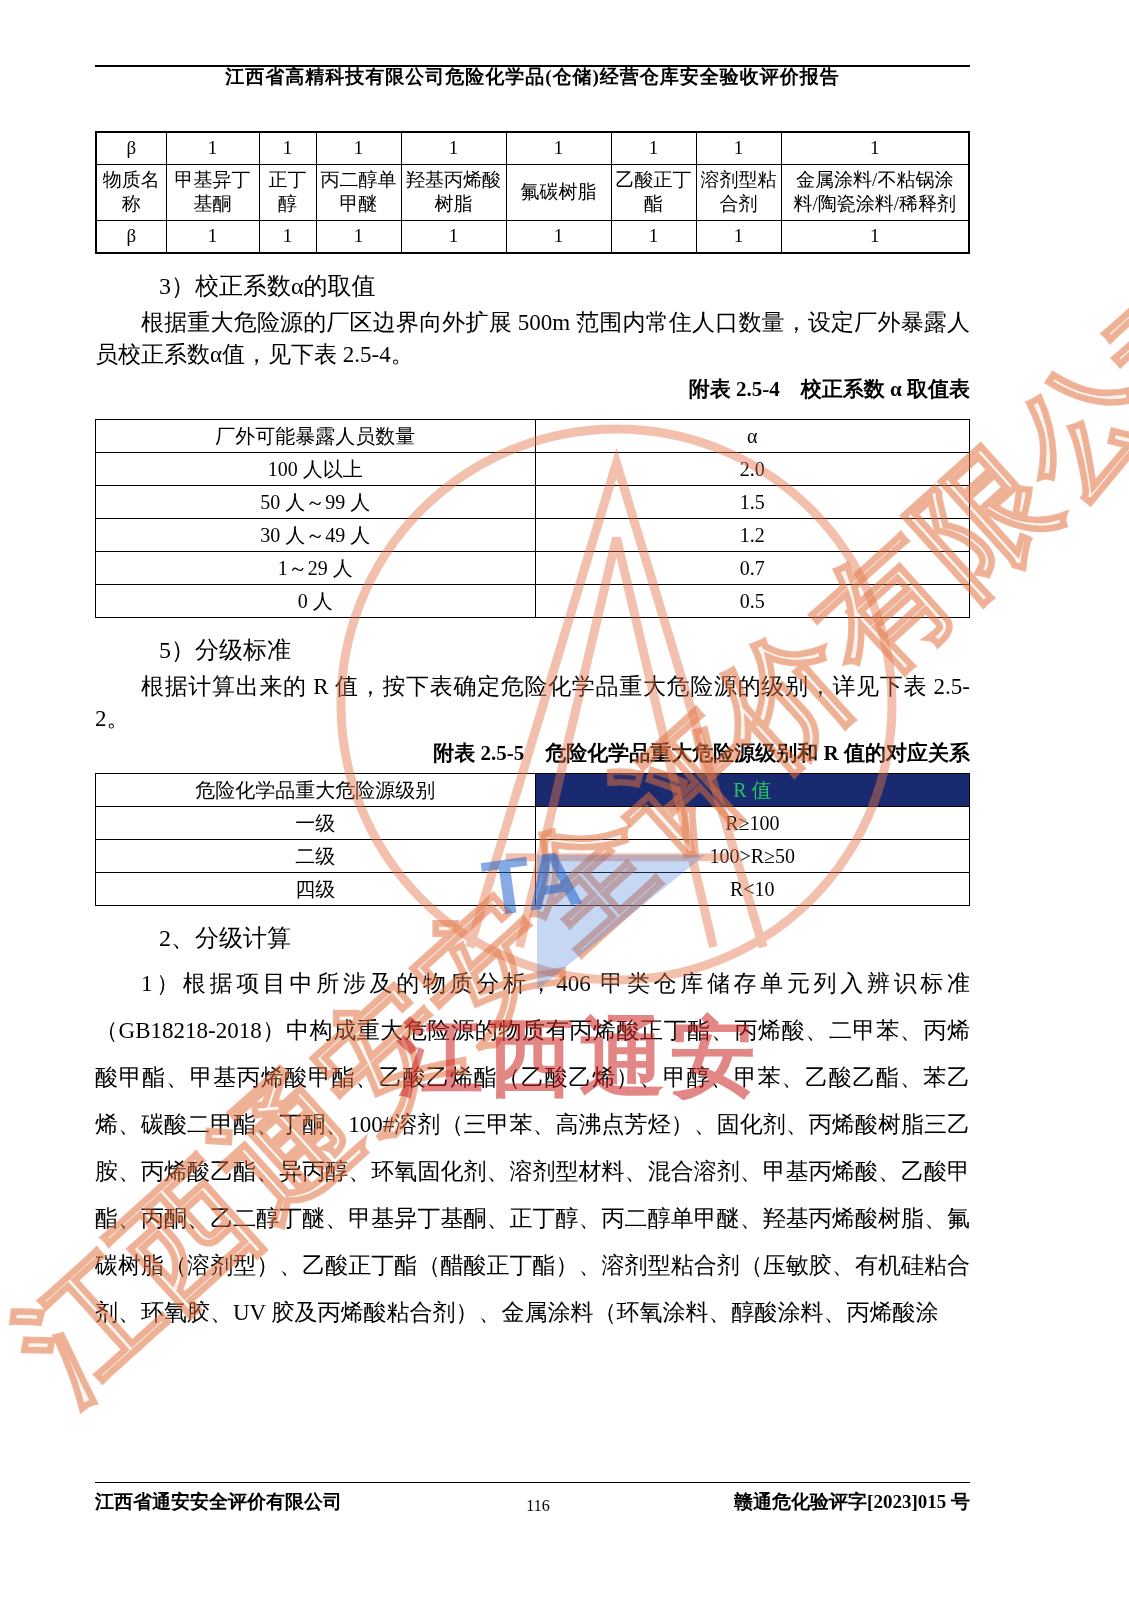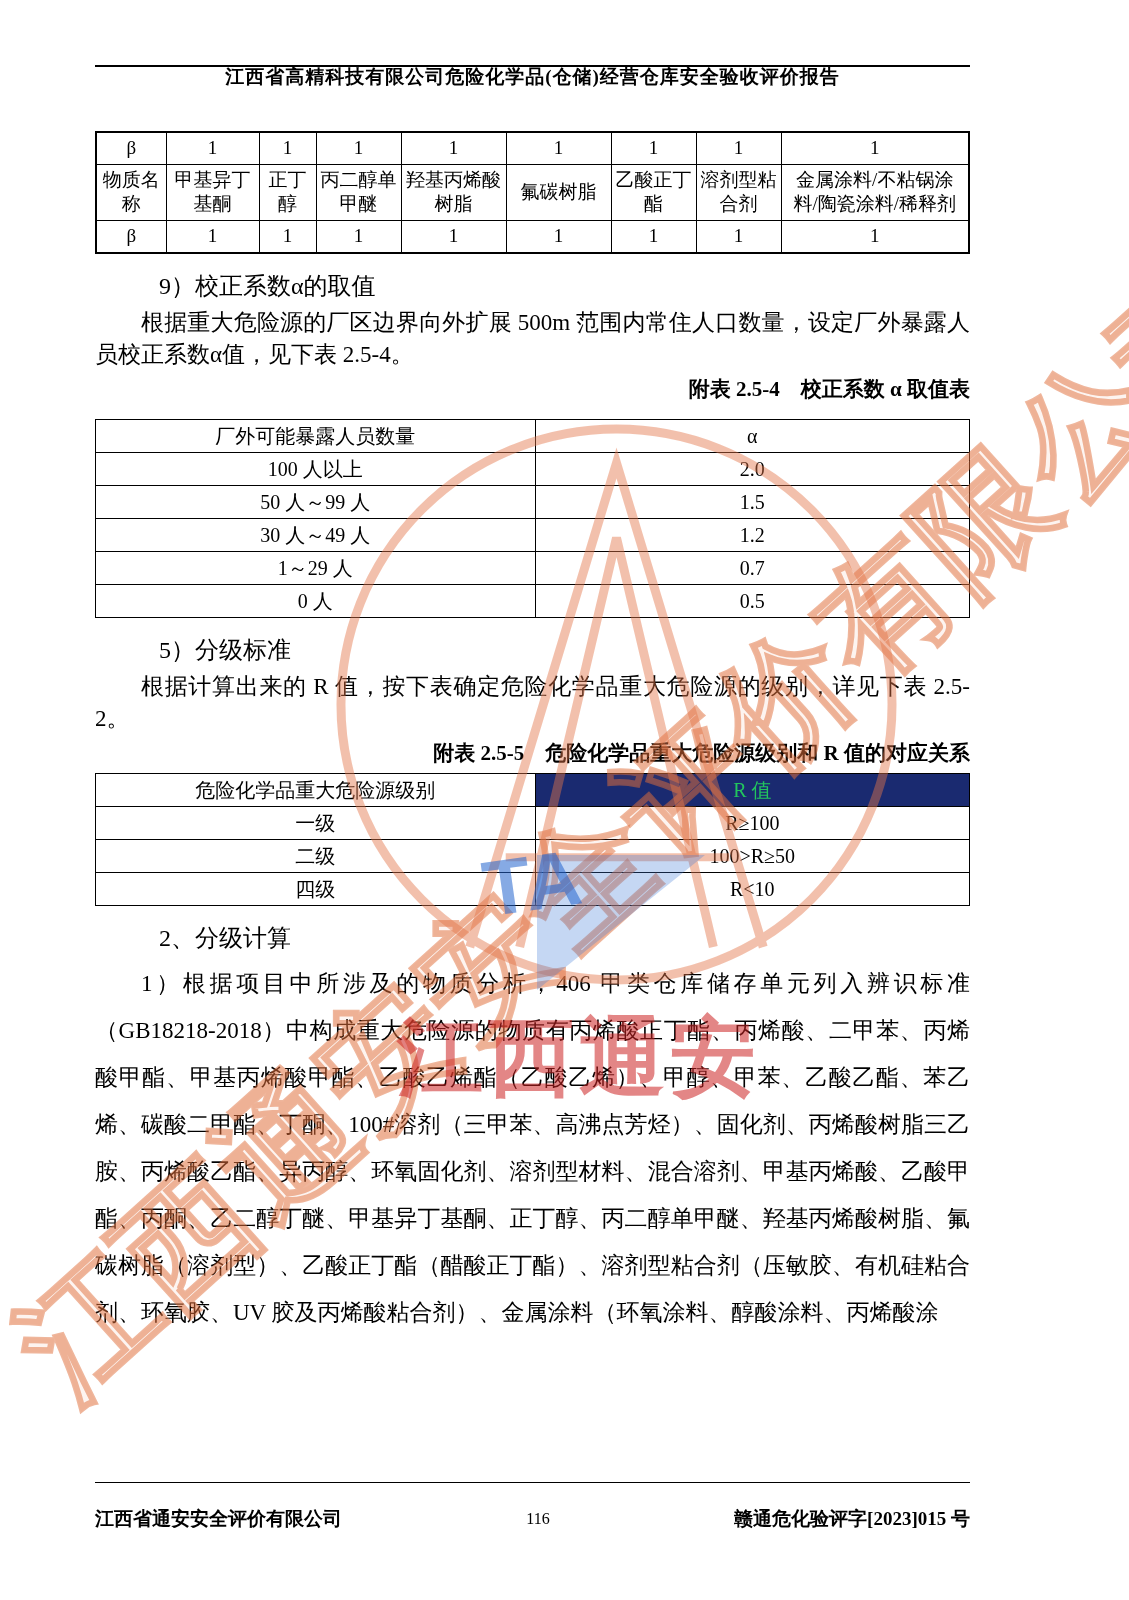"9）校正系数α的取值" div.h-item { text: 9 -> 3 }
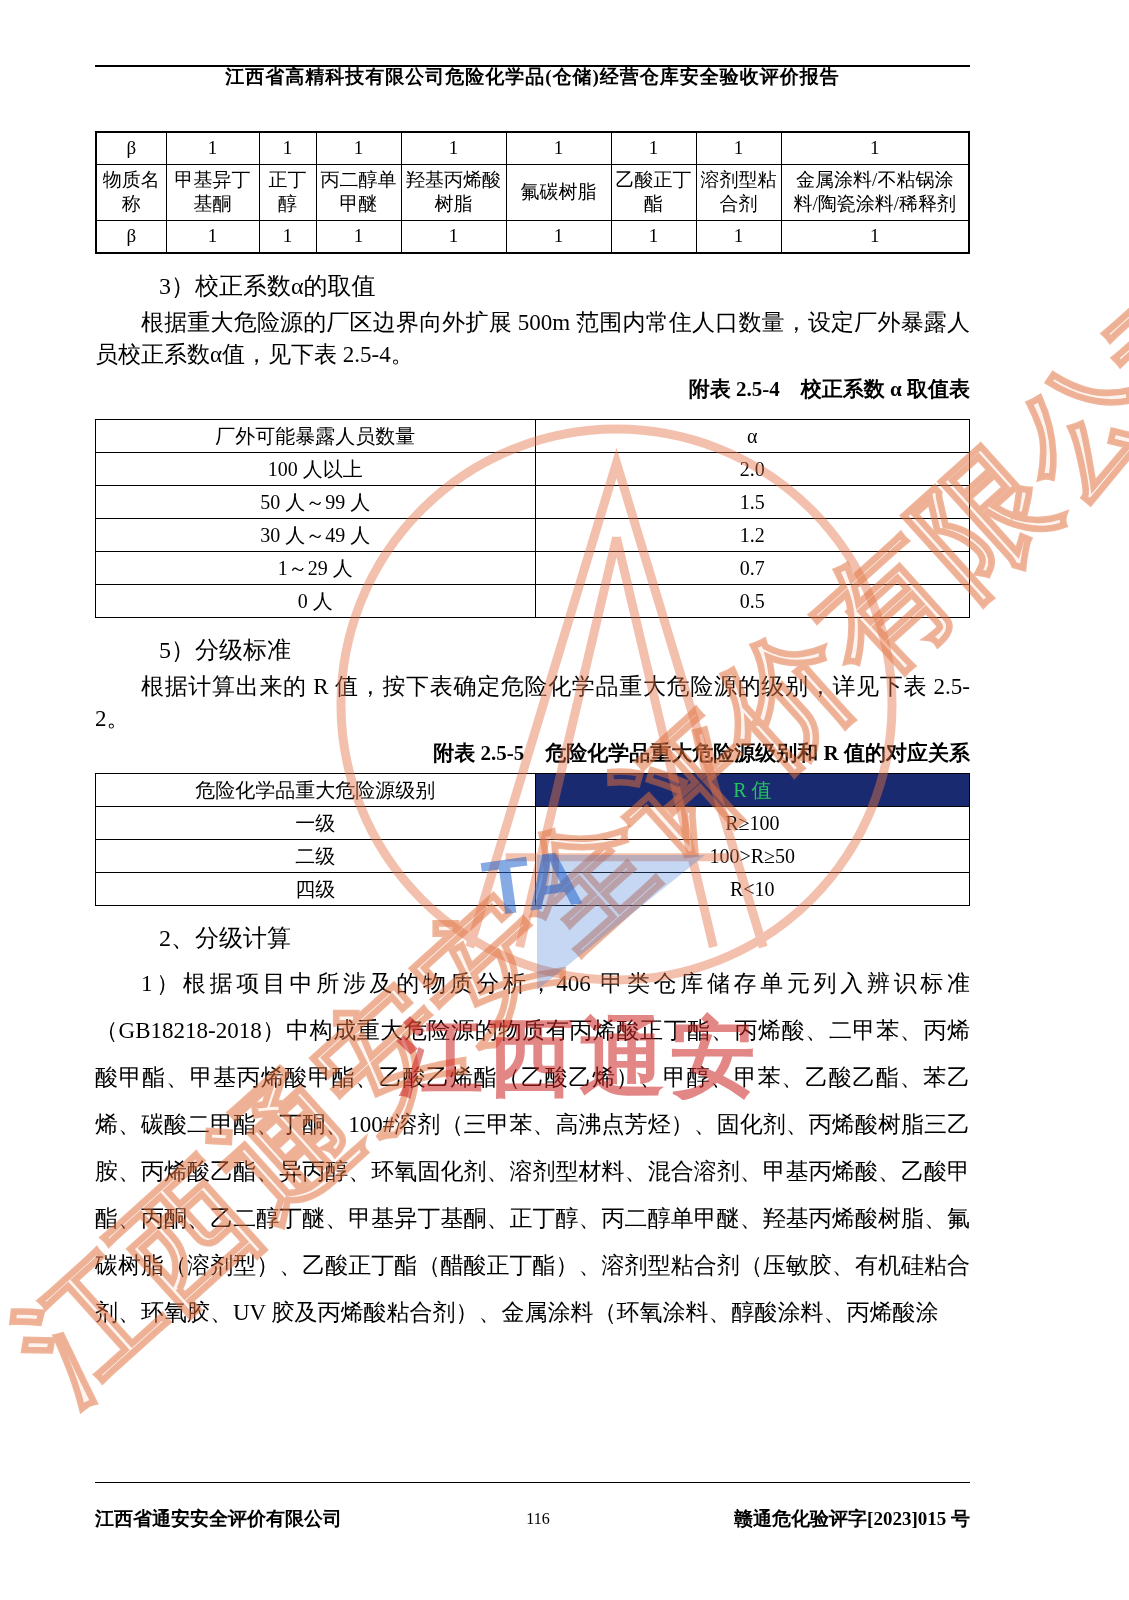"江西省通安安全评价有限公司" .footer { align-items: center -> flex-end; padding-top: 23px -> 6px }
